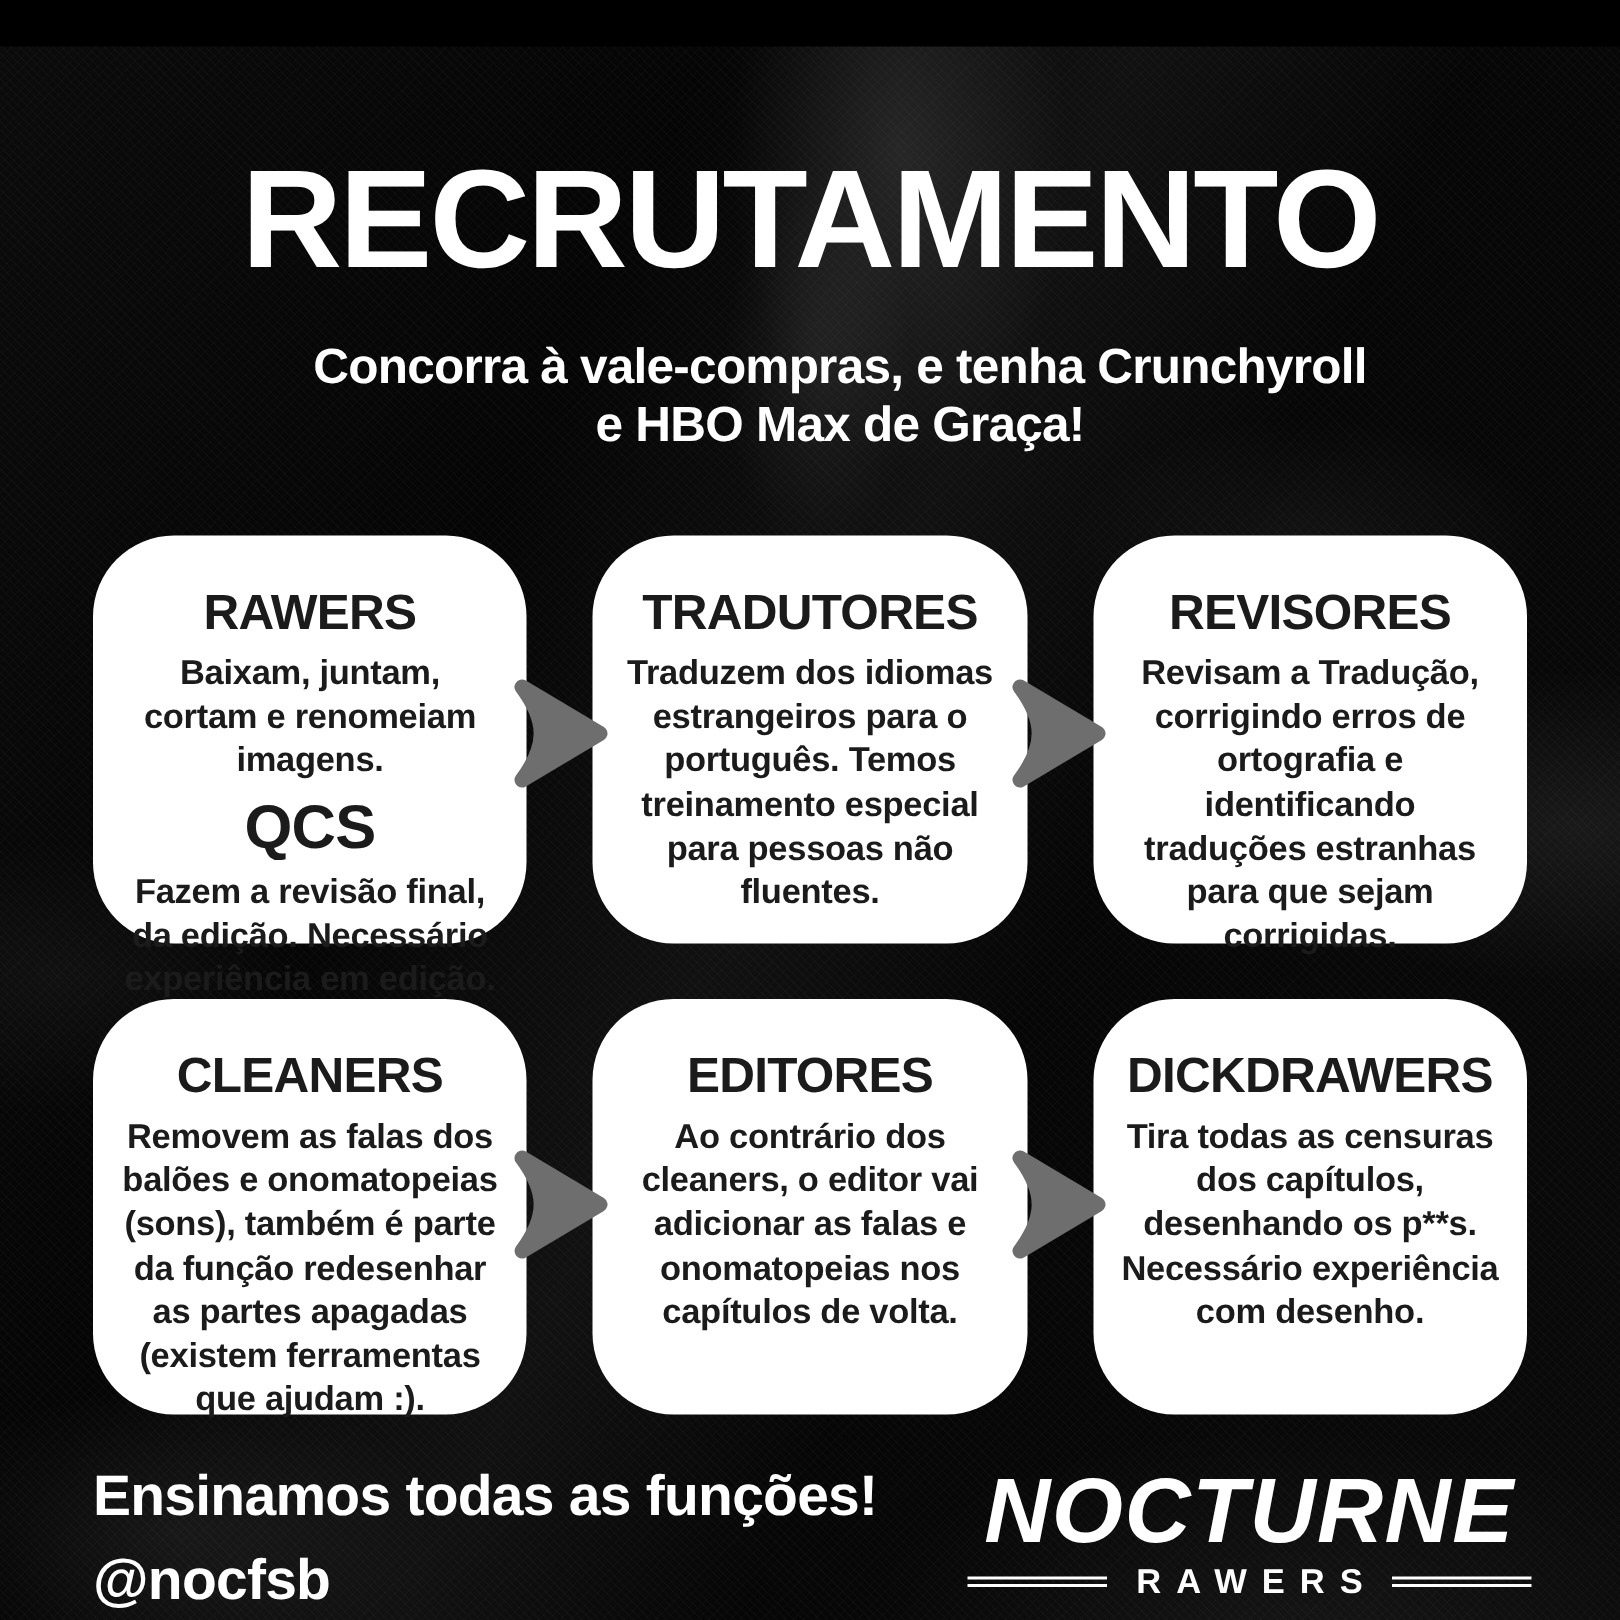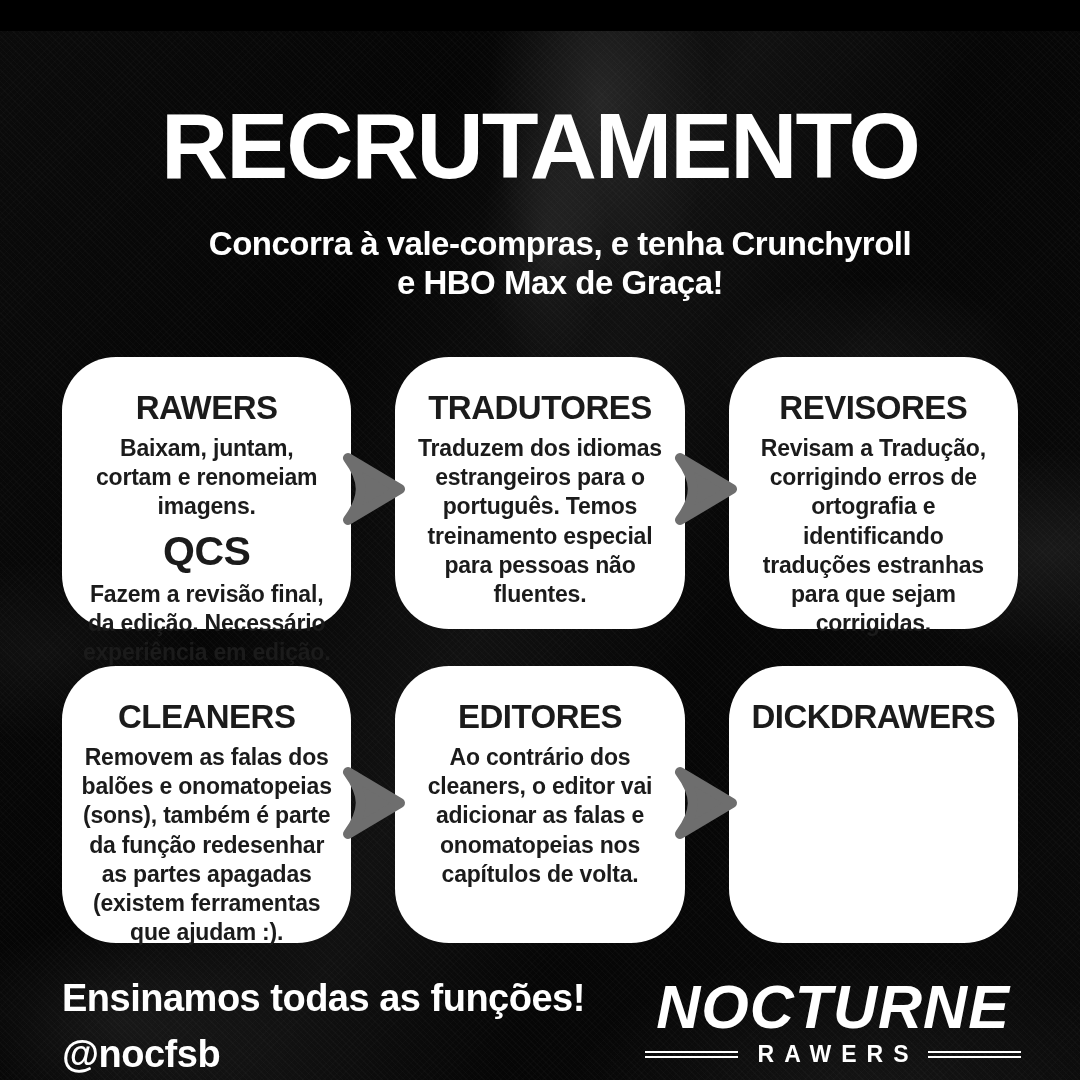"Tira todas as censuras dos" div.card-body { html: none -> <div>Tira todas as censuras dos capítulos, desenhando os p**s. Necessário experiência com desenho.</div> }
